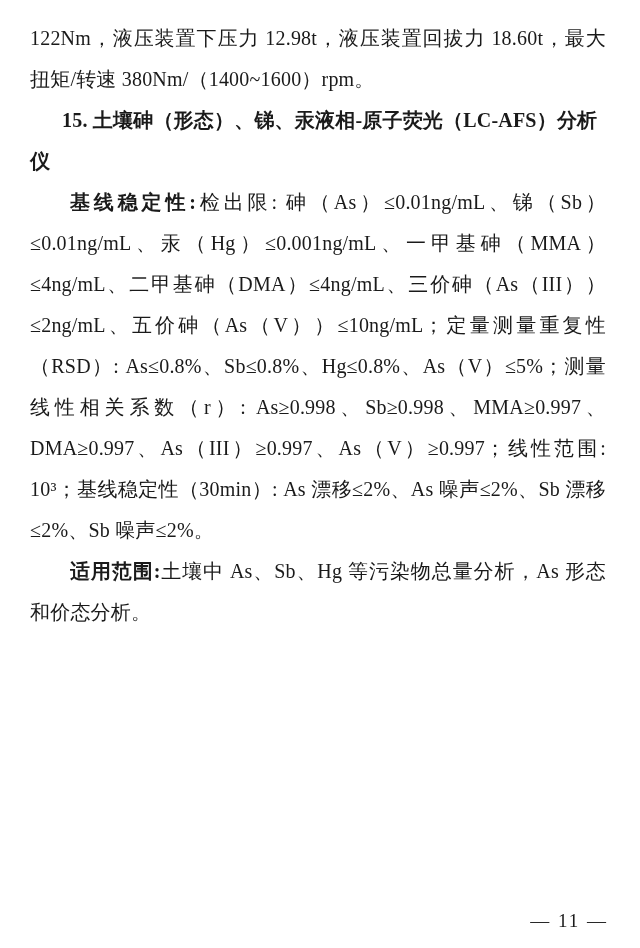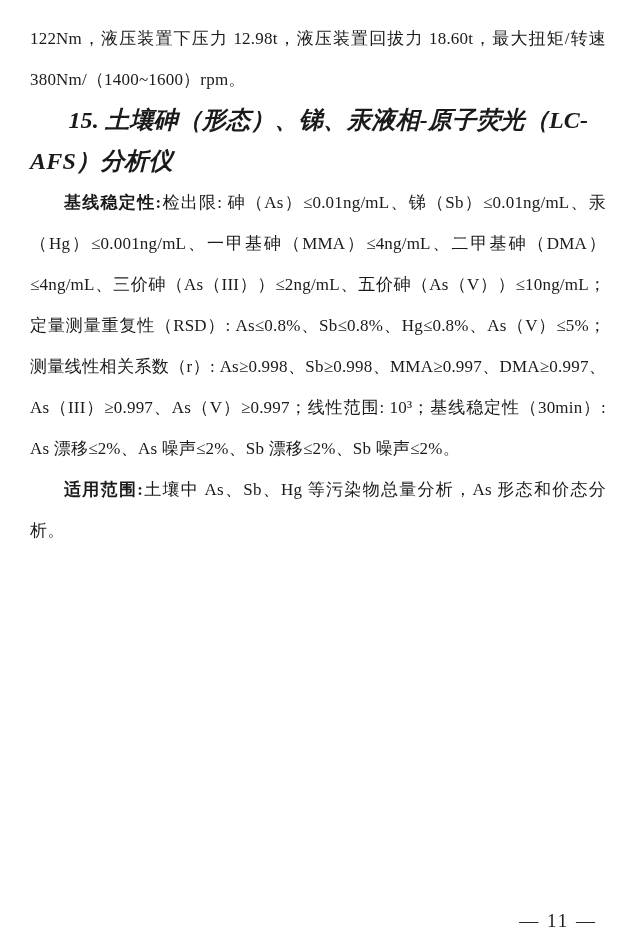"122Nm，液压装置下压力 12.98t，液压装置回拔力" .para { font-size: 17px -> 20px }
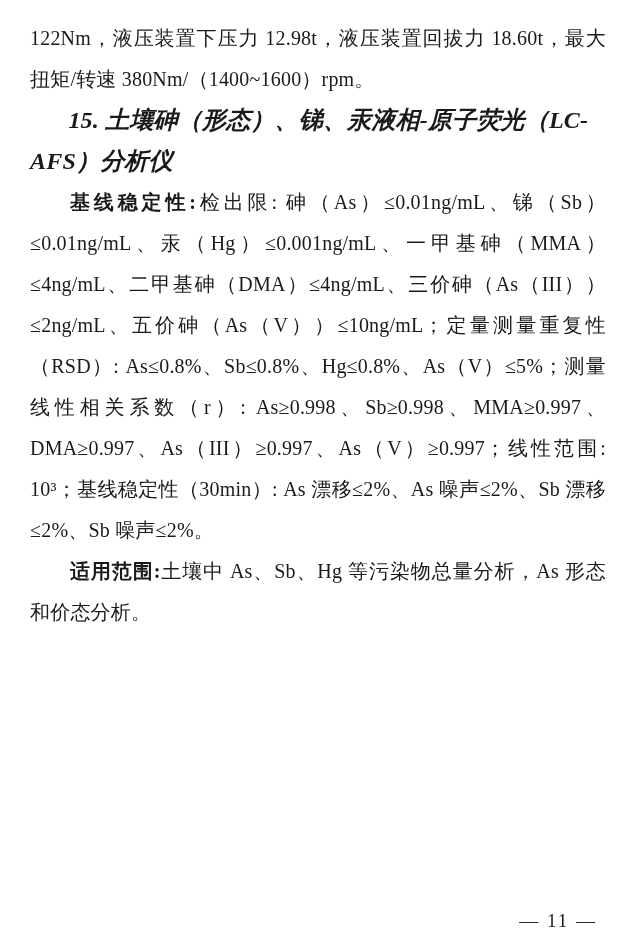"15. 土壤砷（形态）、锑、汞液相-原子荧光（LC-AFS）分析仪" .heading { font-size: 24px -> 20px; font-style: italic -> none }
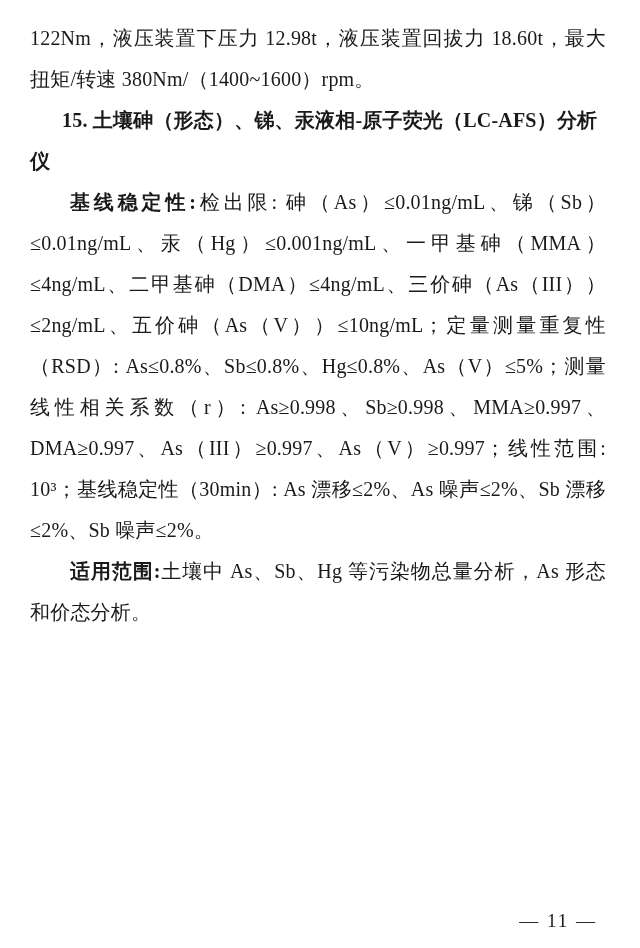"— 11 —" .footer { right: 43px -> 32px }
